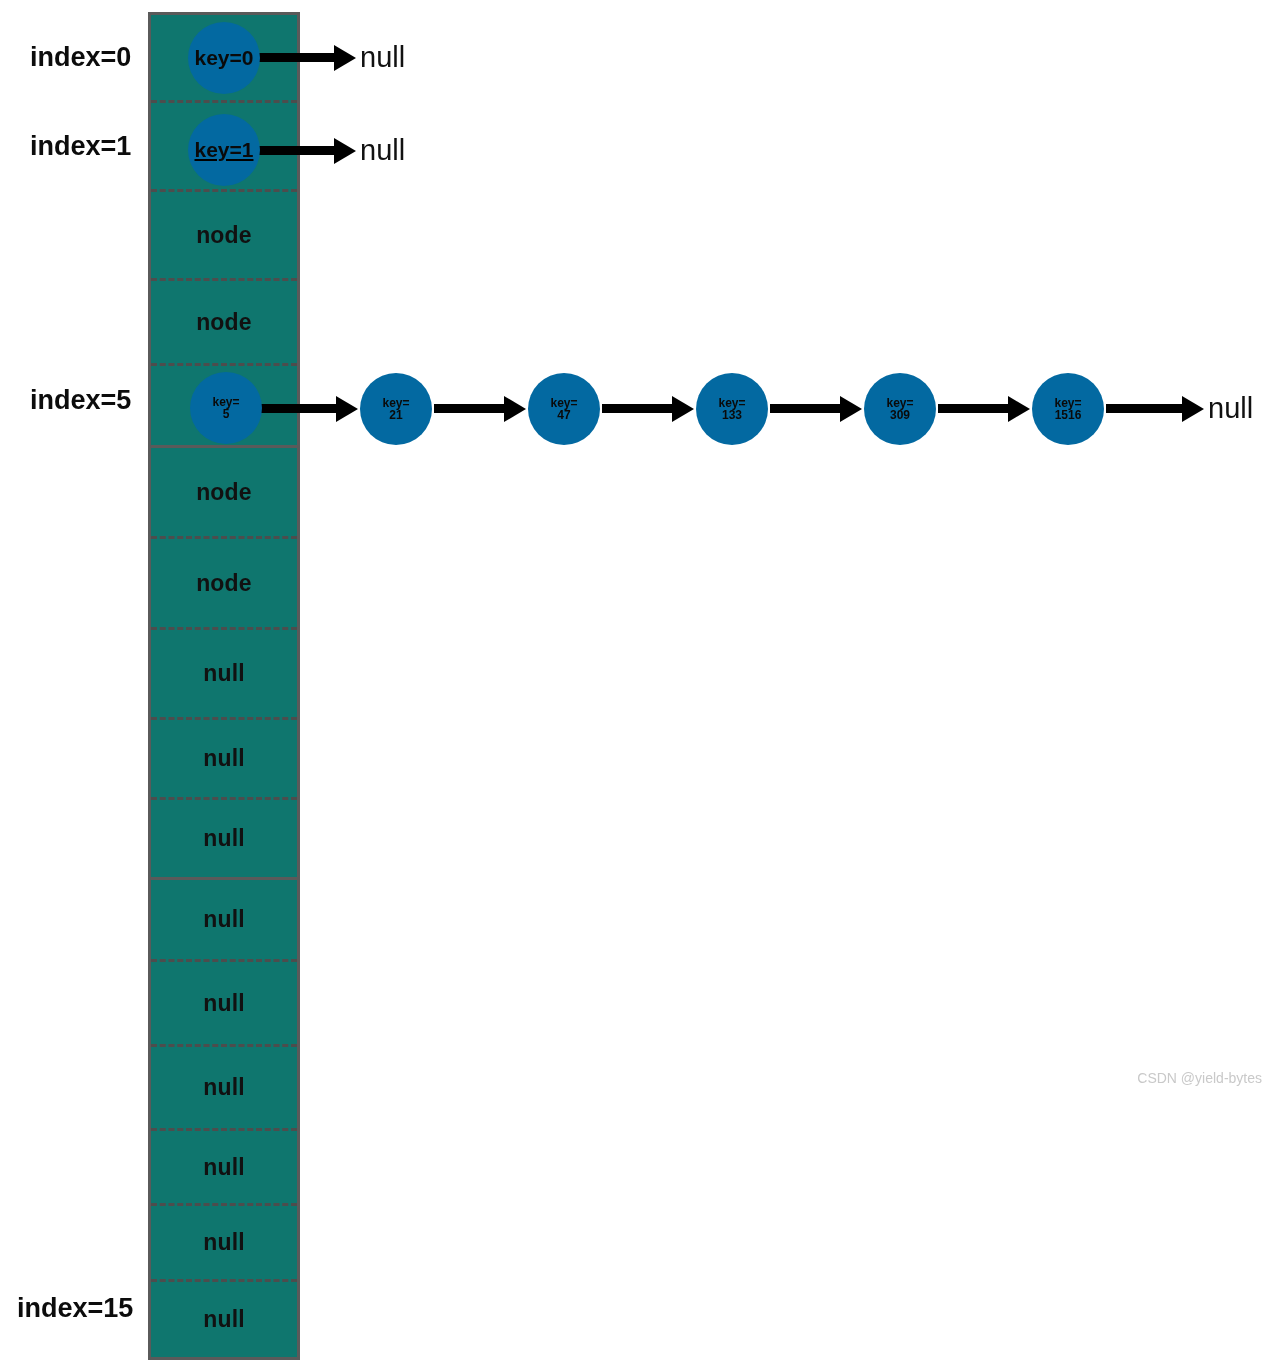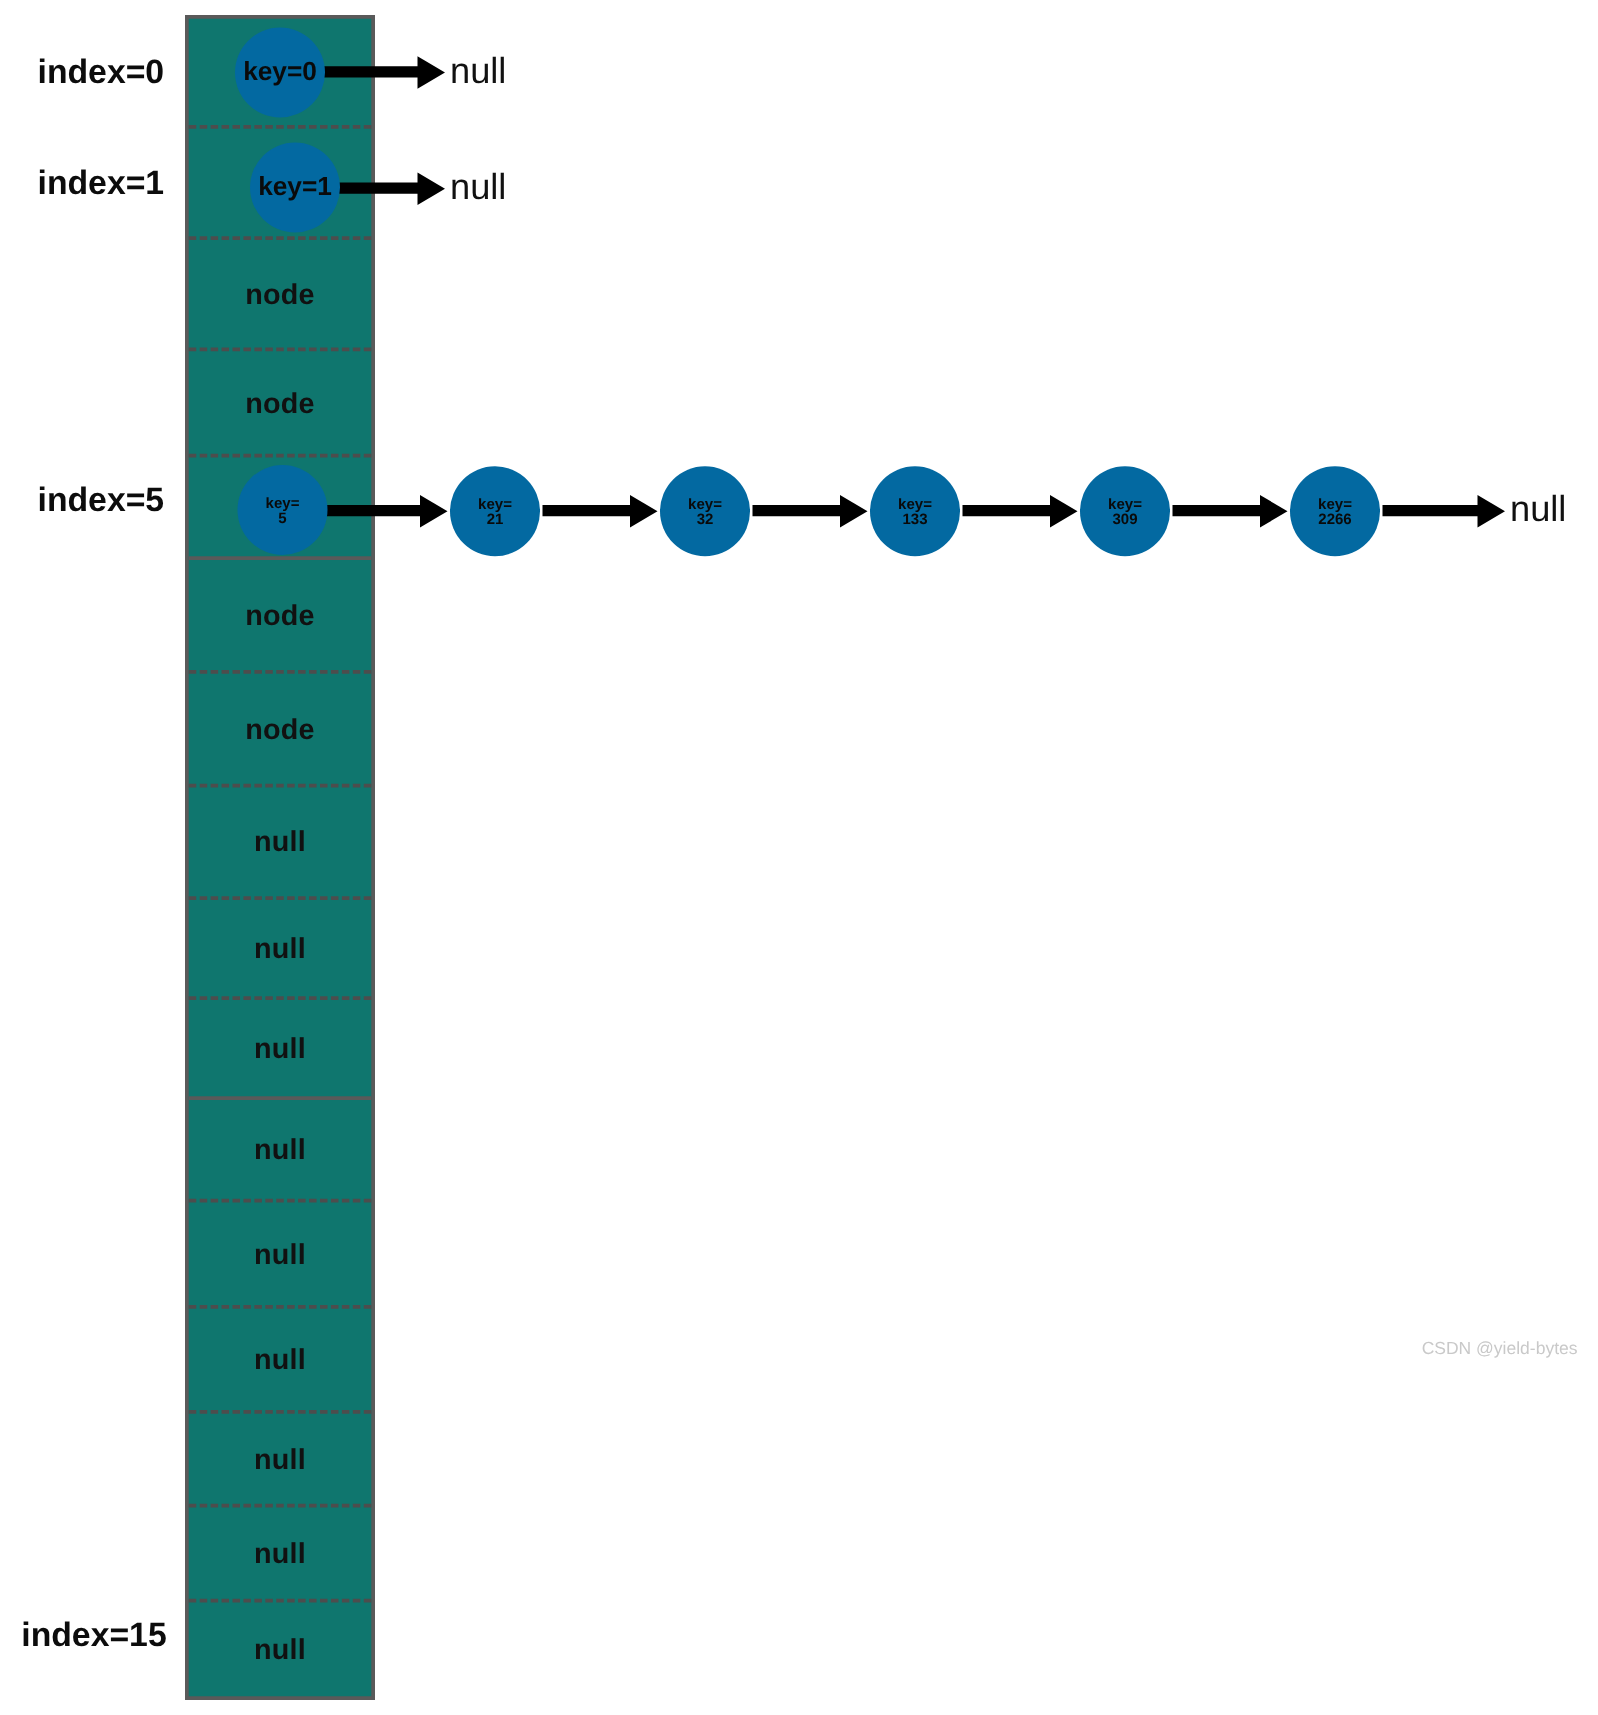"key=1" div.node-circle { left: 200px -> 188px; text-decoration: none -> underline }
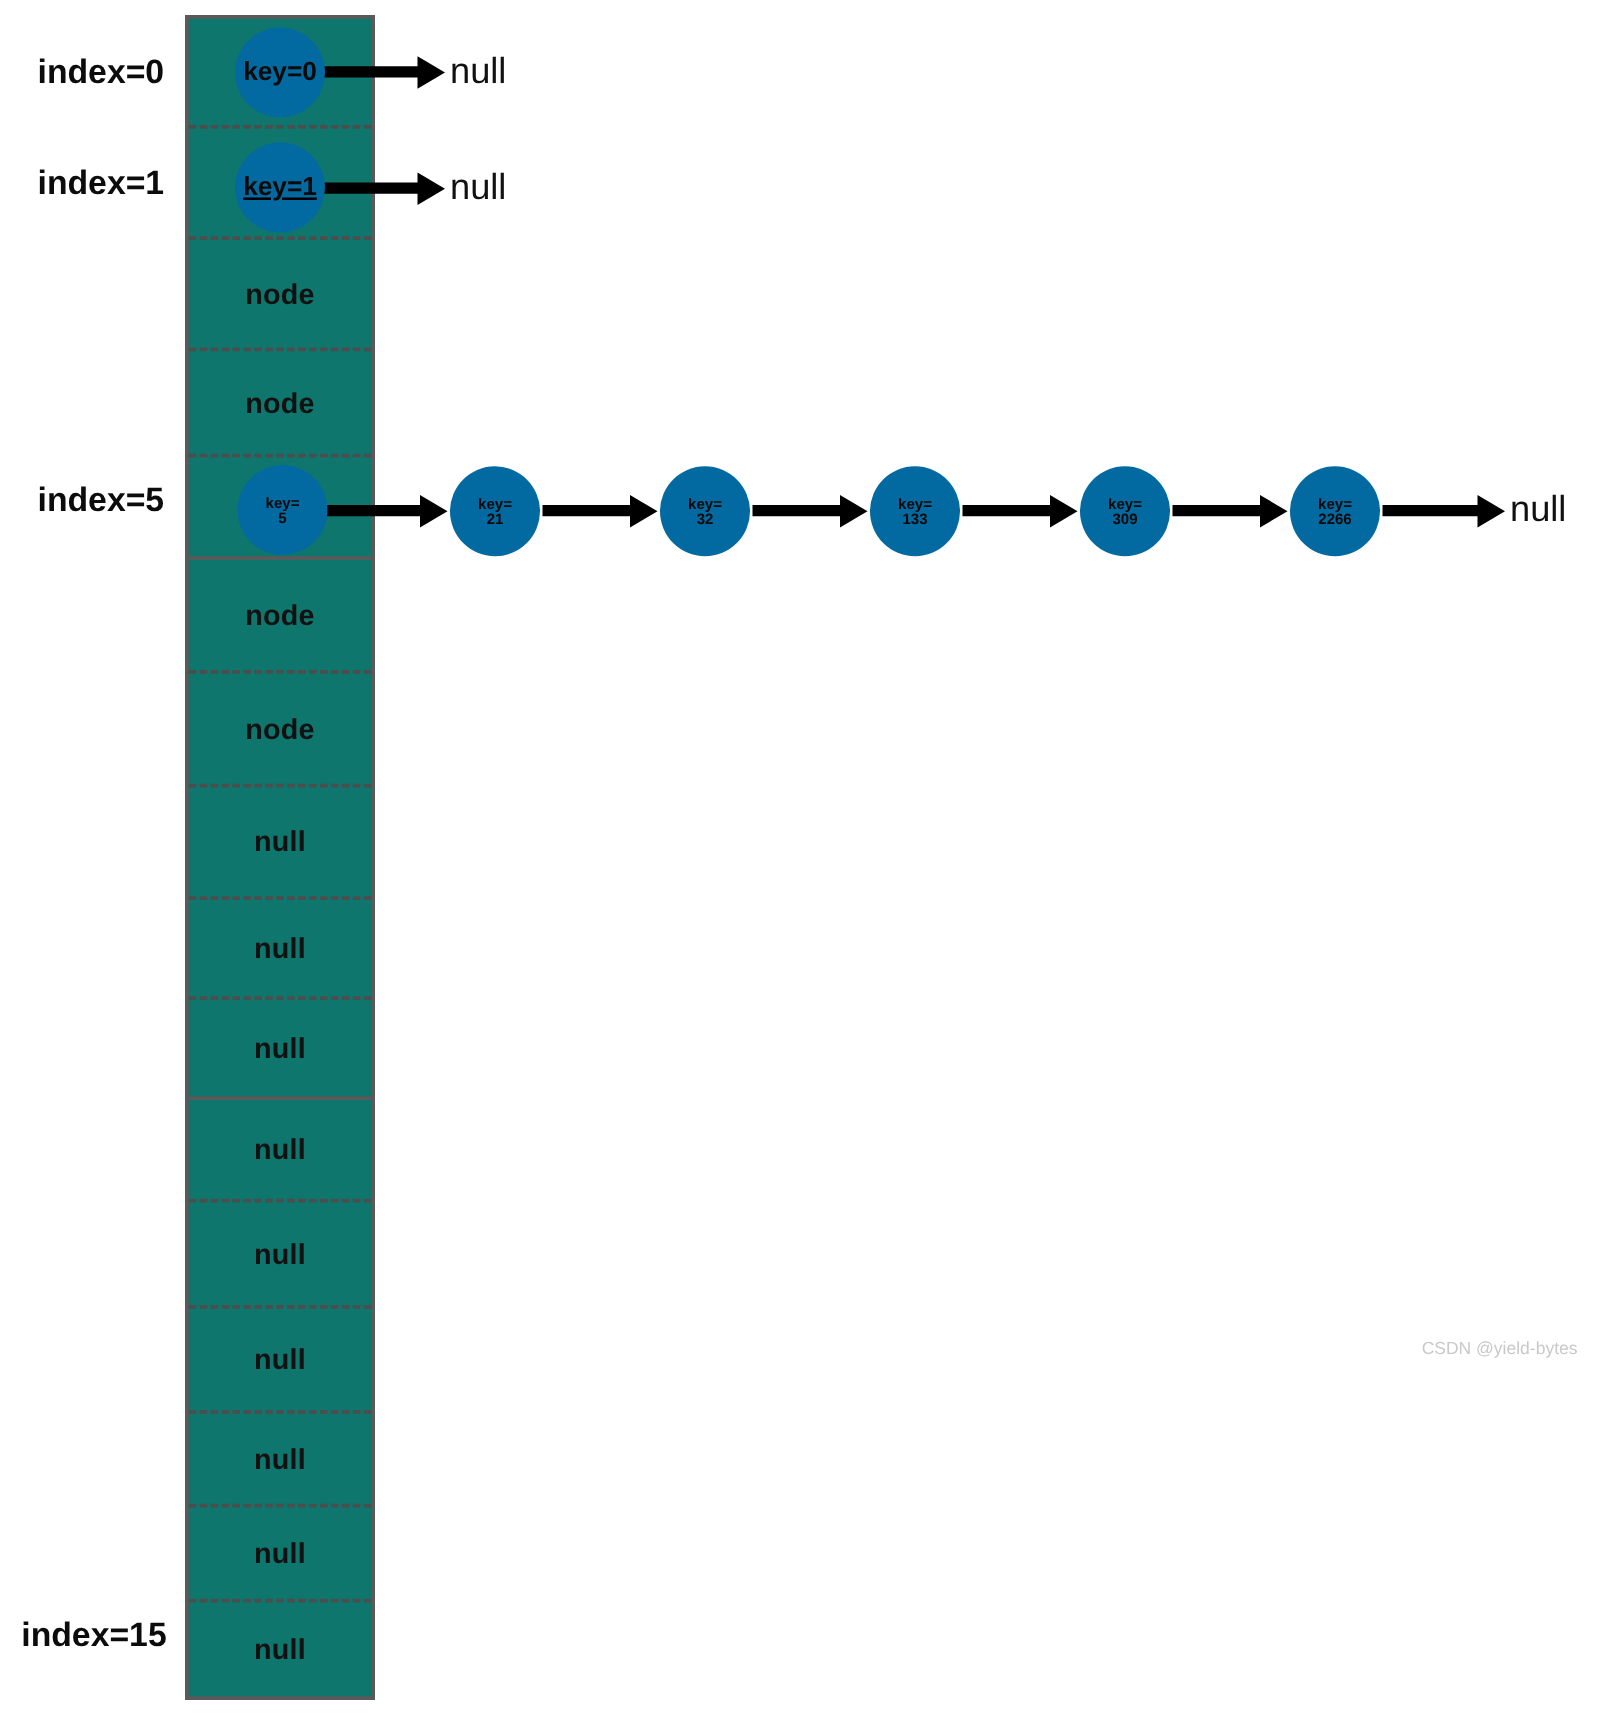"32" span { text: 32 -> 47 }
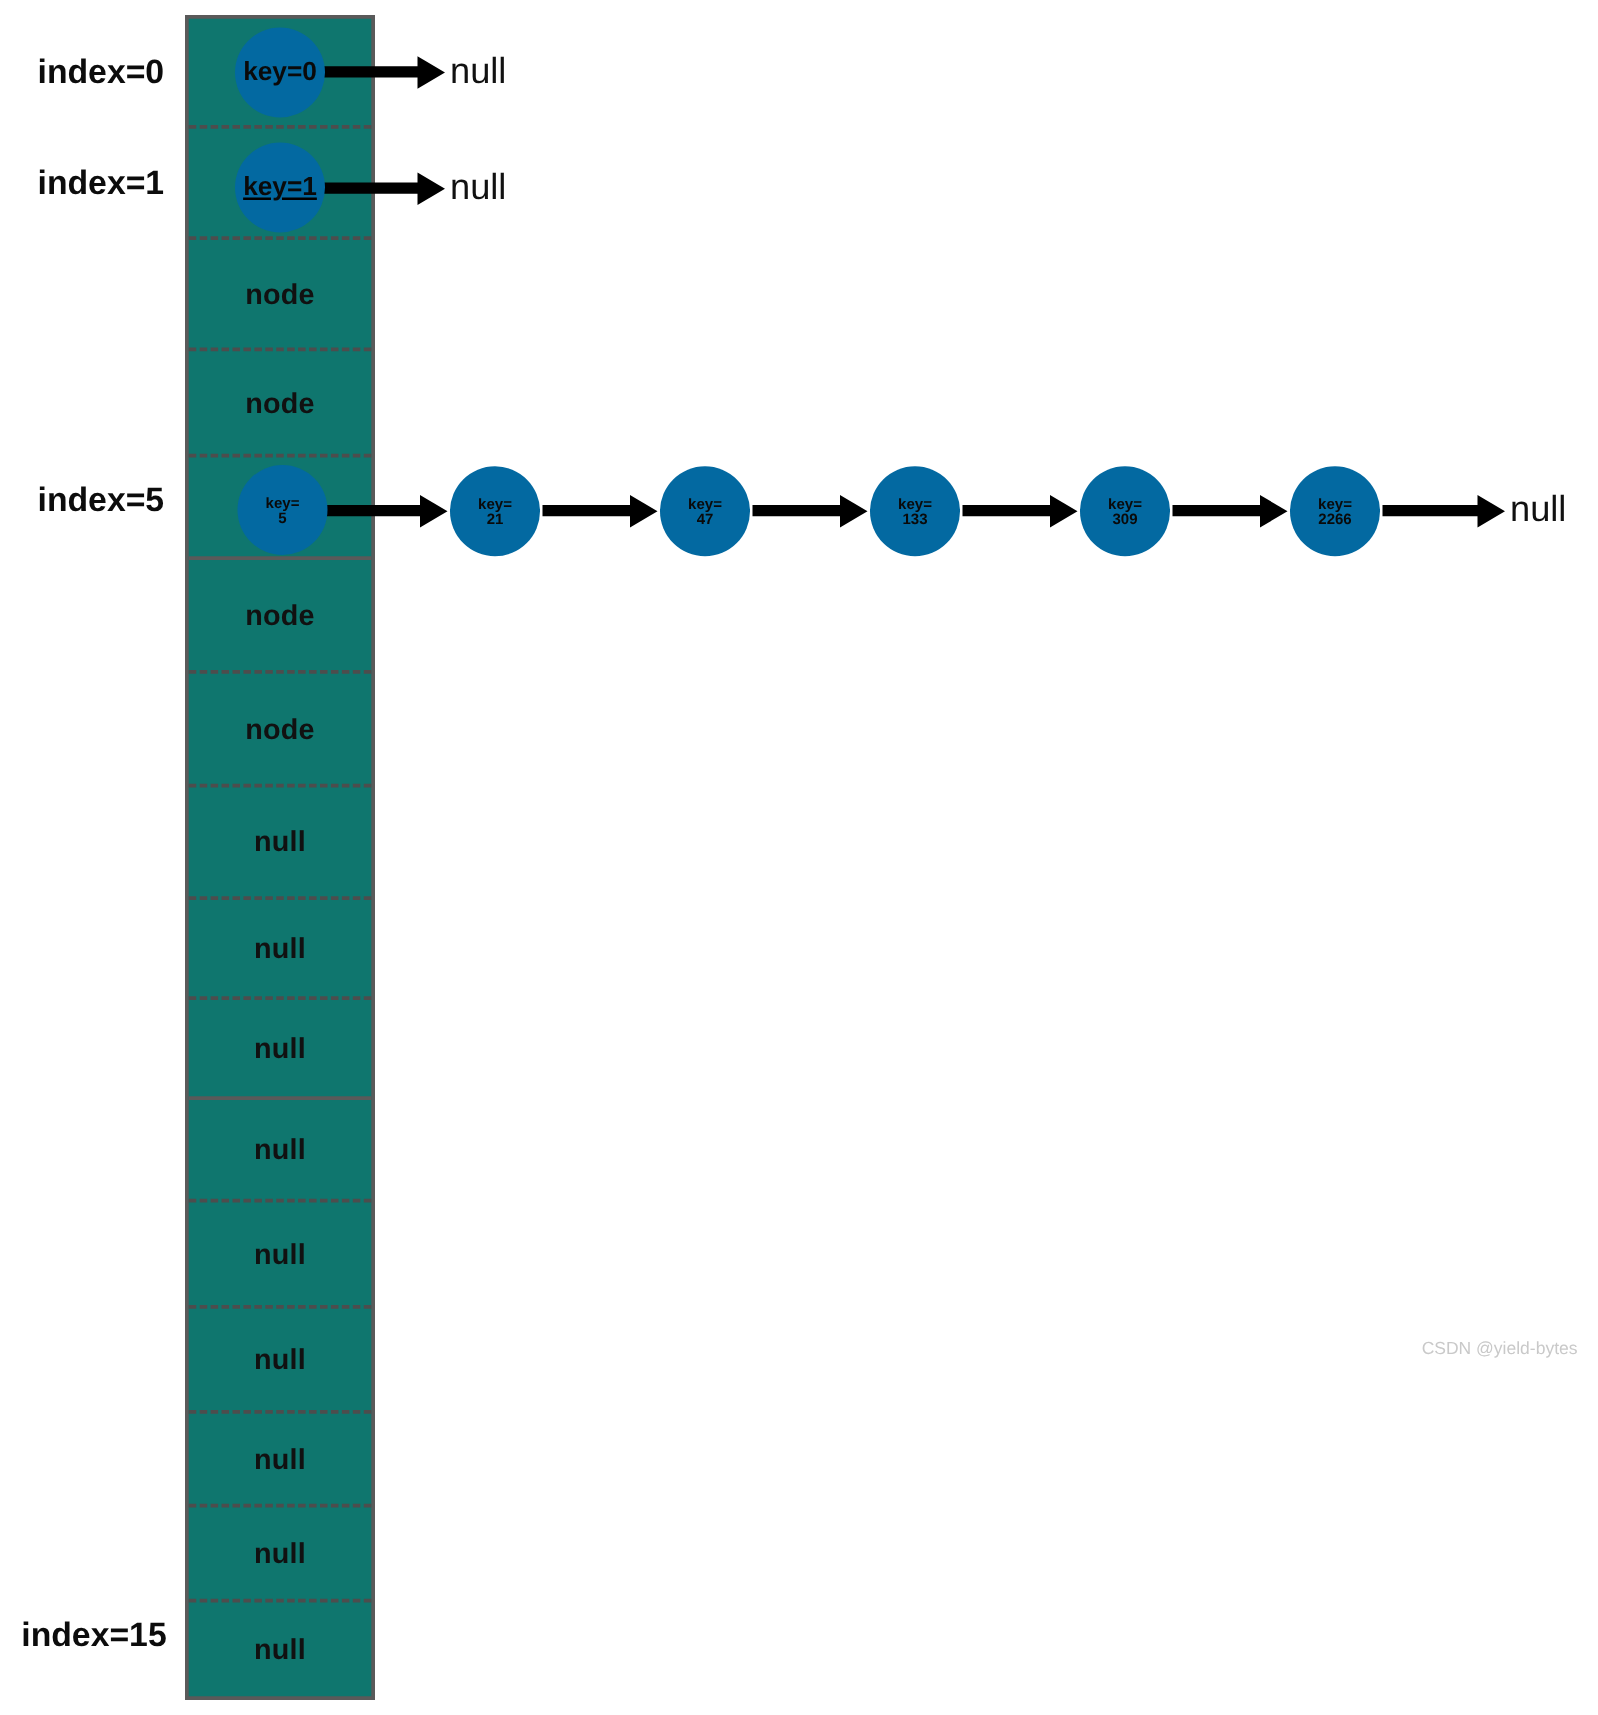"2266" span { text: 2266 -> 1516 }
